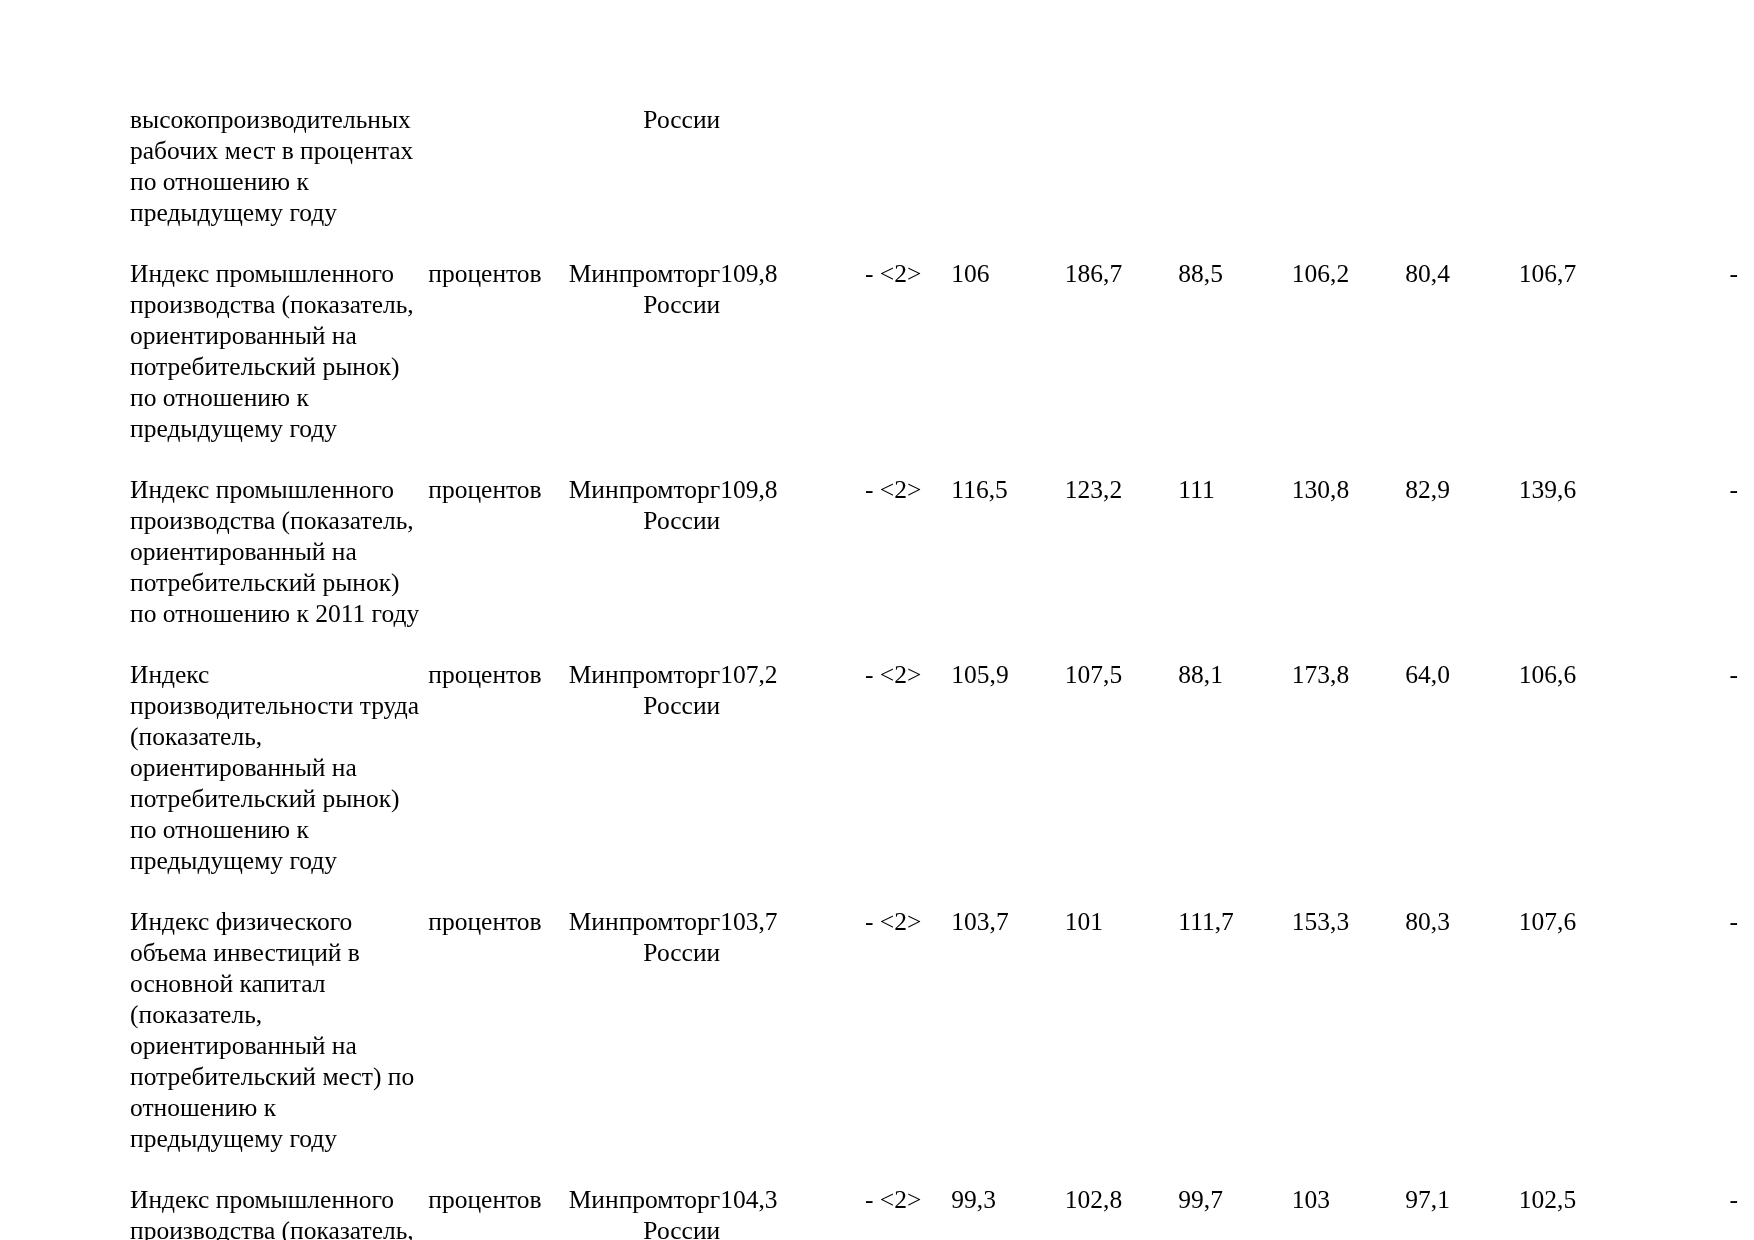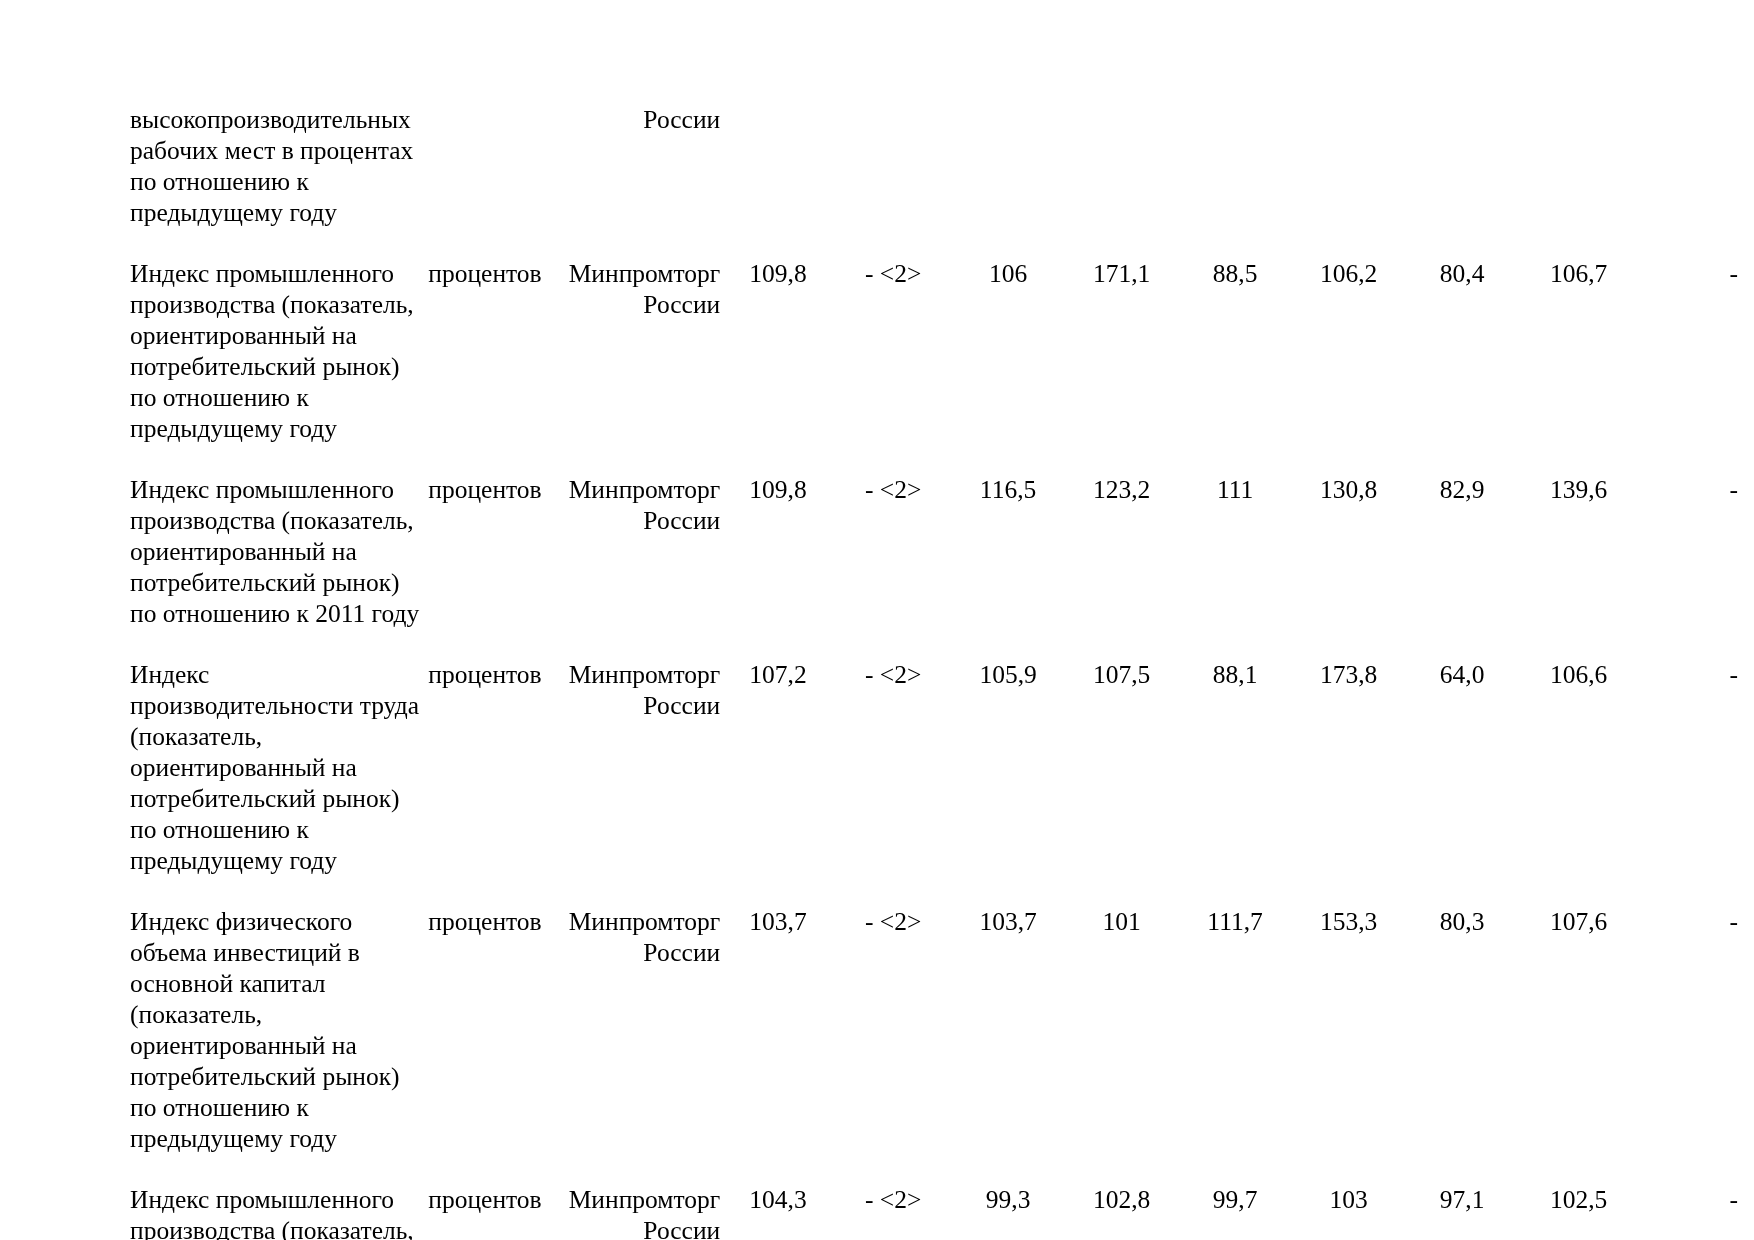"109,8" td.val-cell { text-align: center -> left }
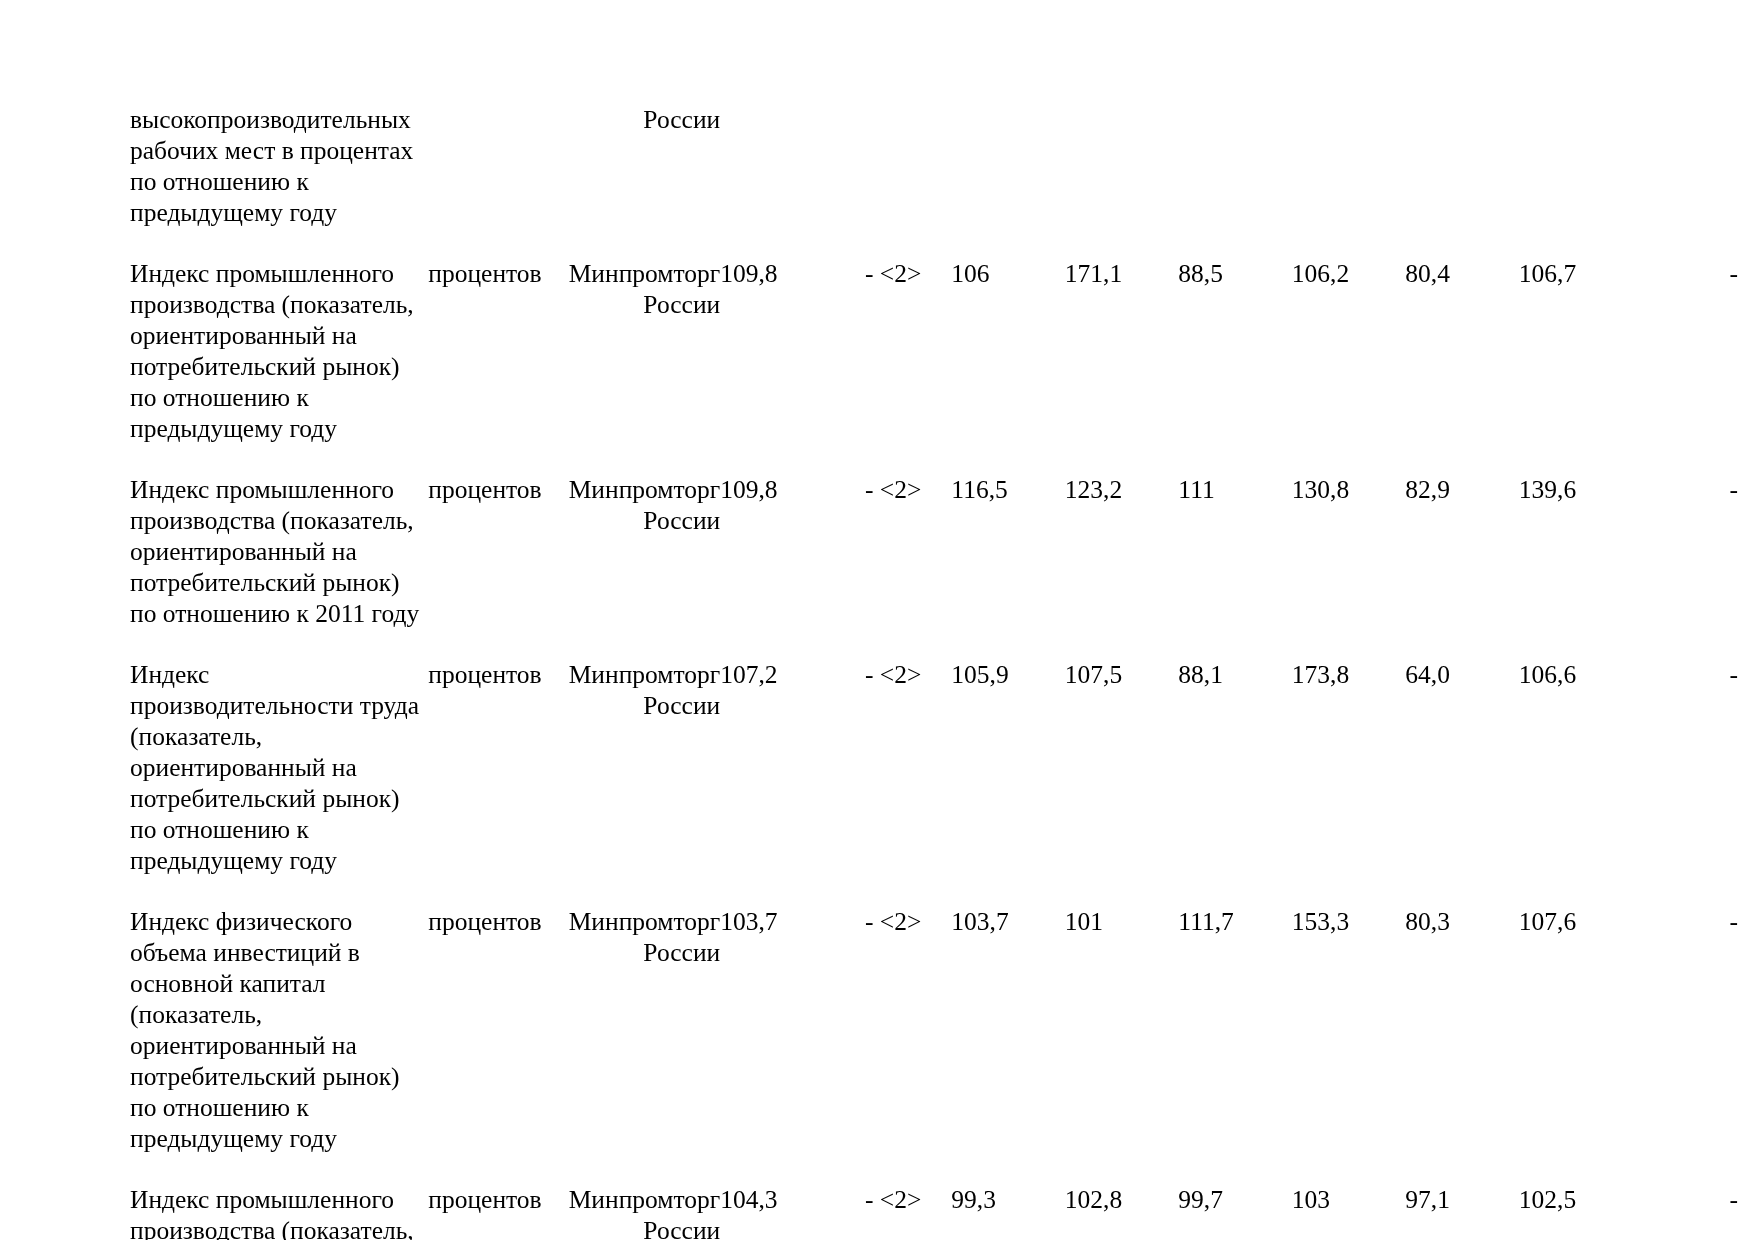"171,1" td.val-cell { text: 171,1 -> 186,7 }
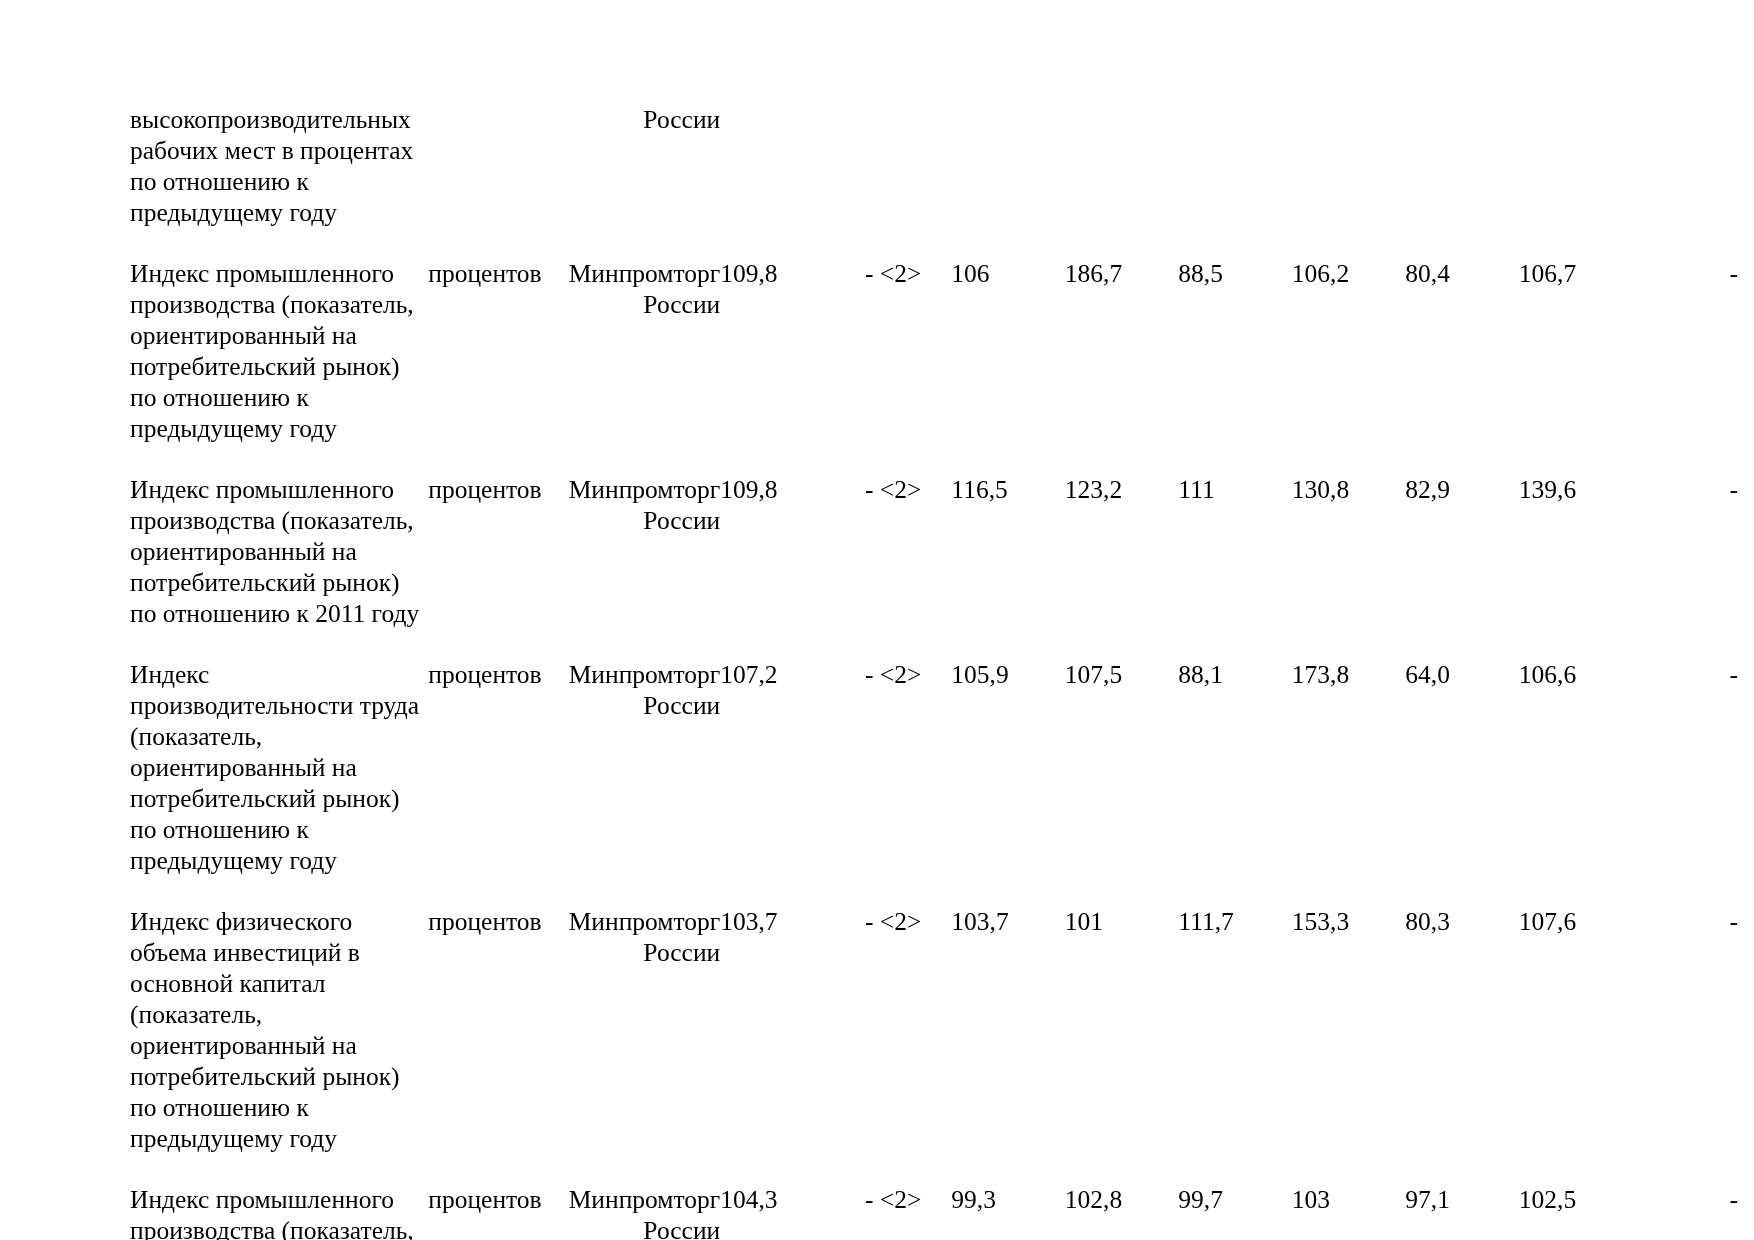"Индекс физического объема инвестиций в" td.name-cell { text: рынок -> мест }
